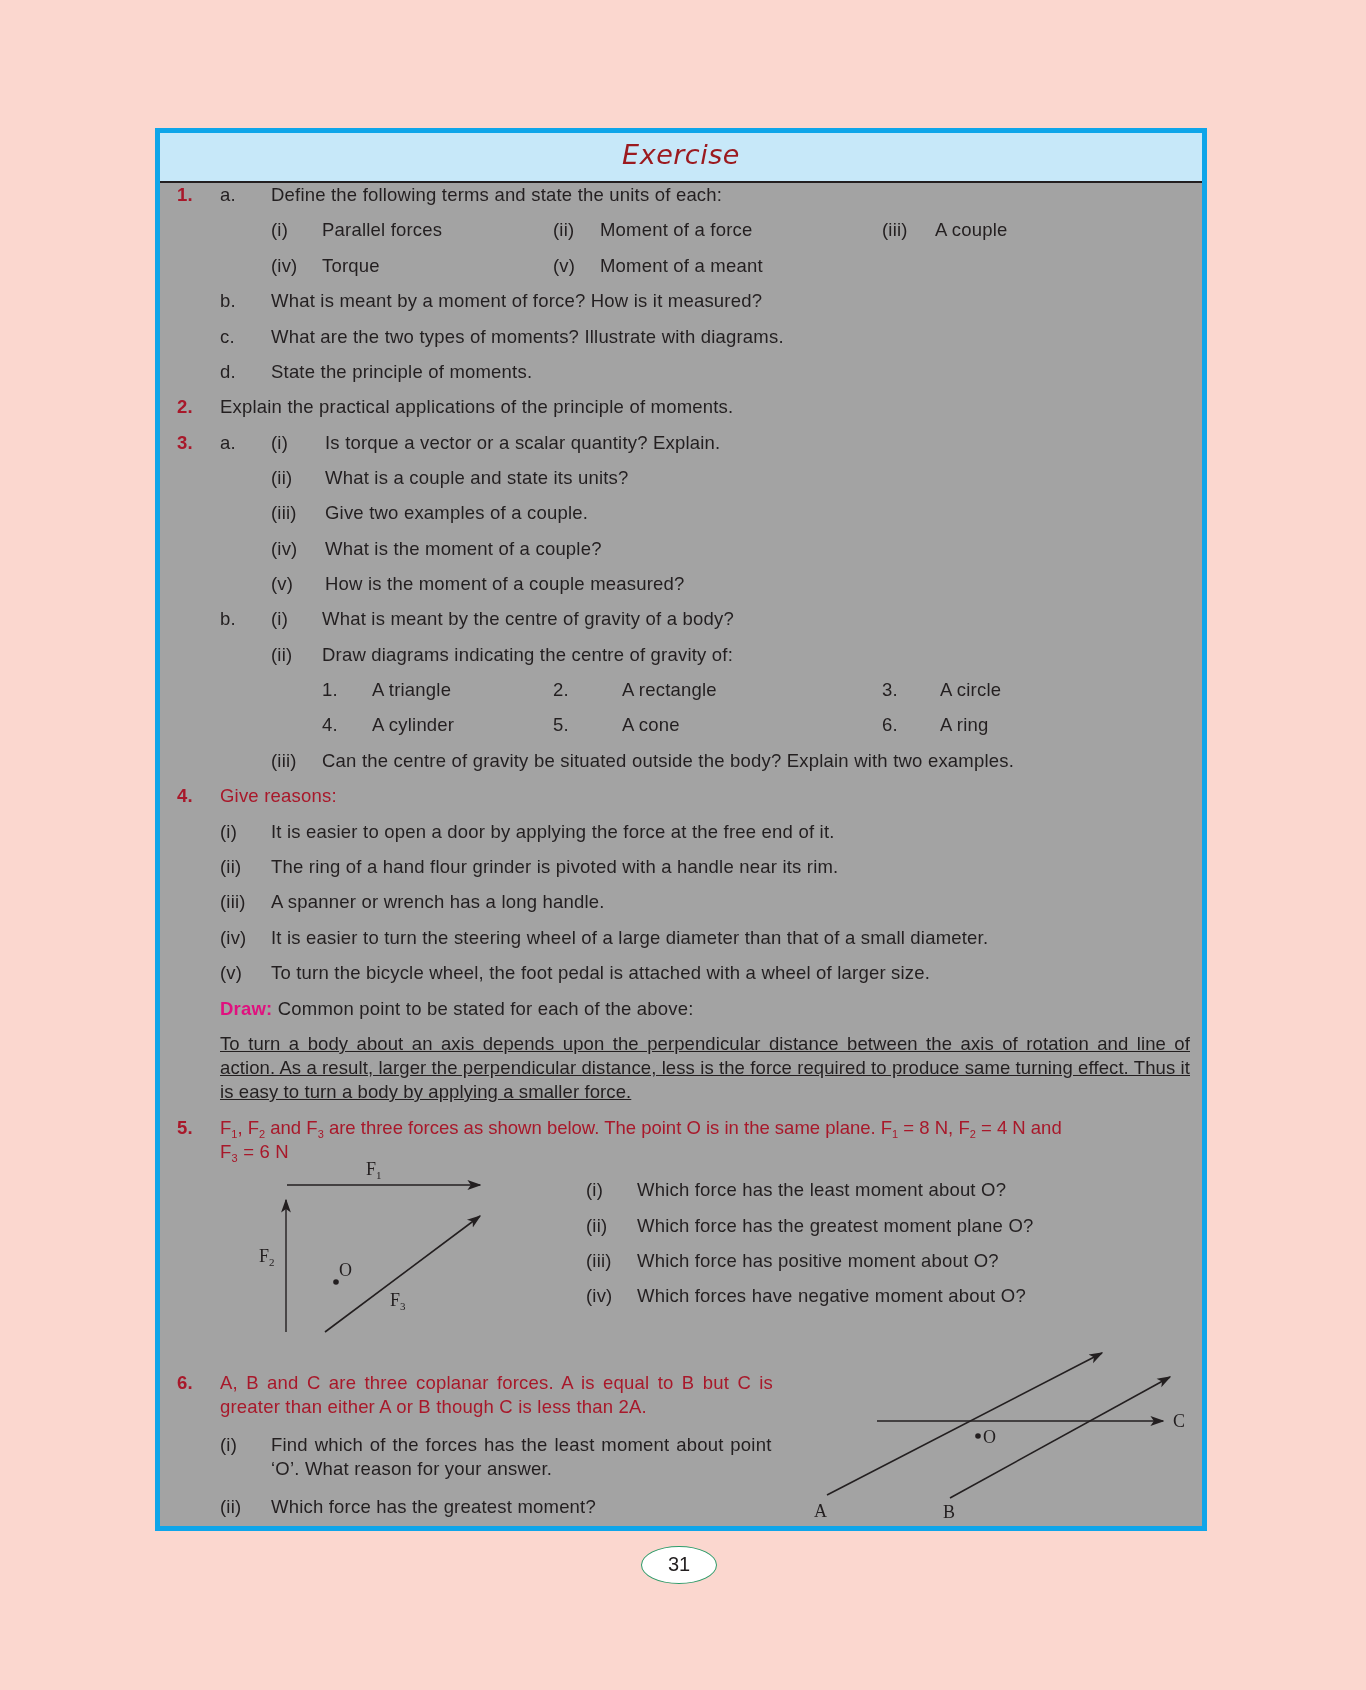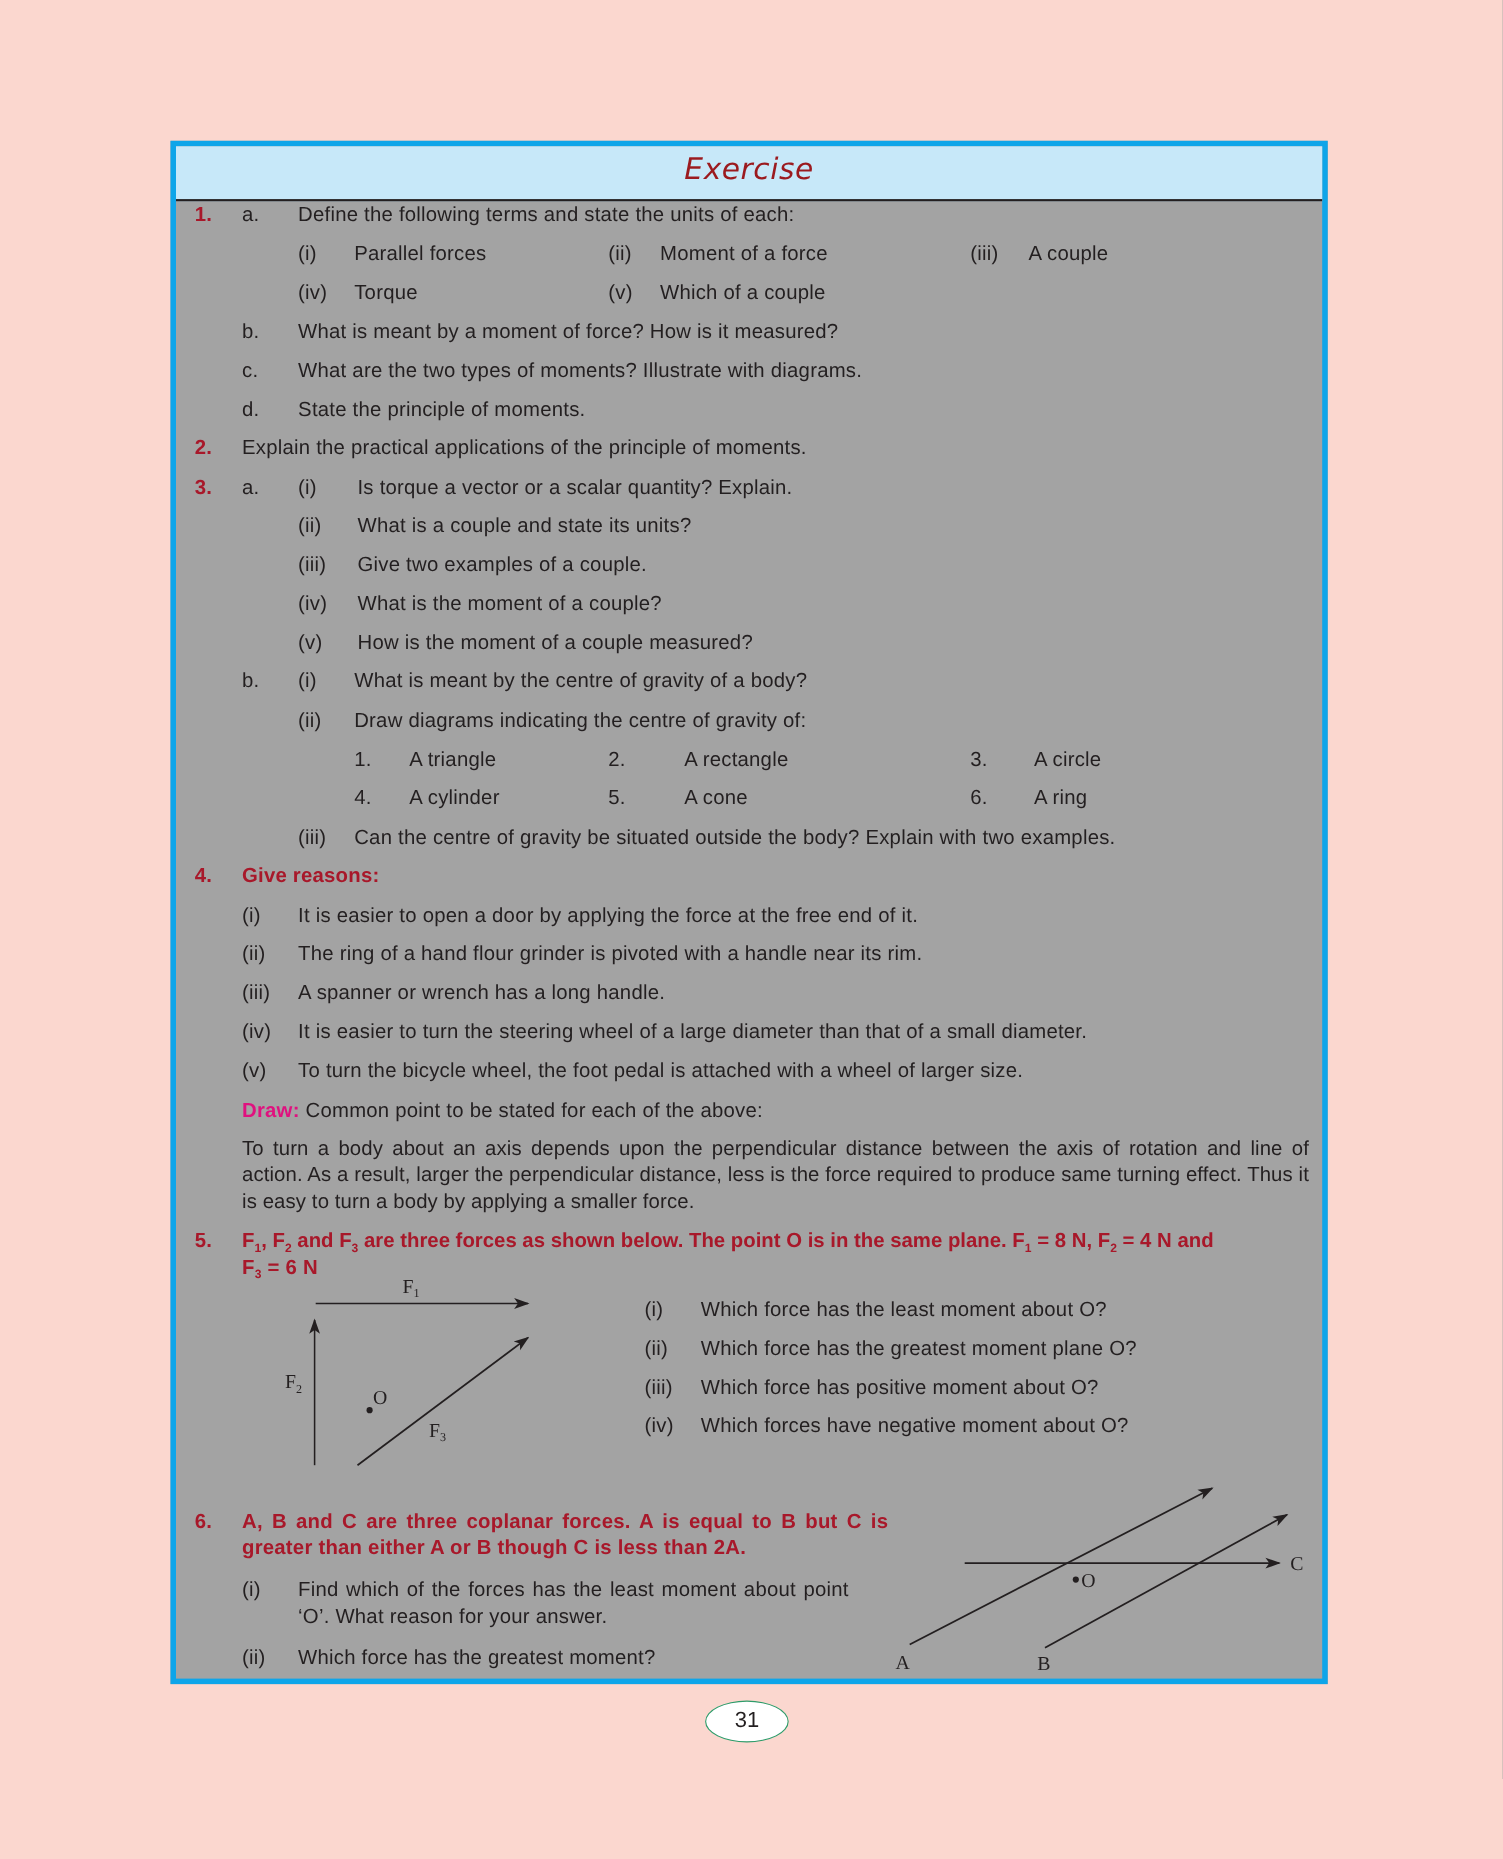"Which of a couple" span.ln { text: Which of a couple -> Moment of a meant }
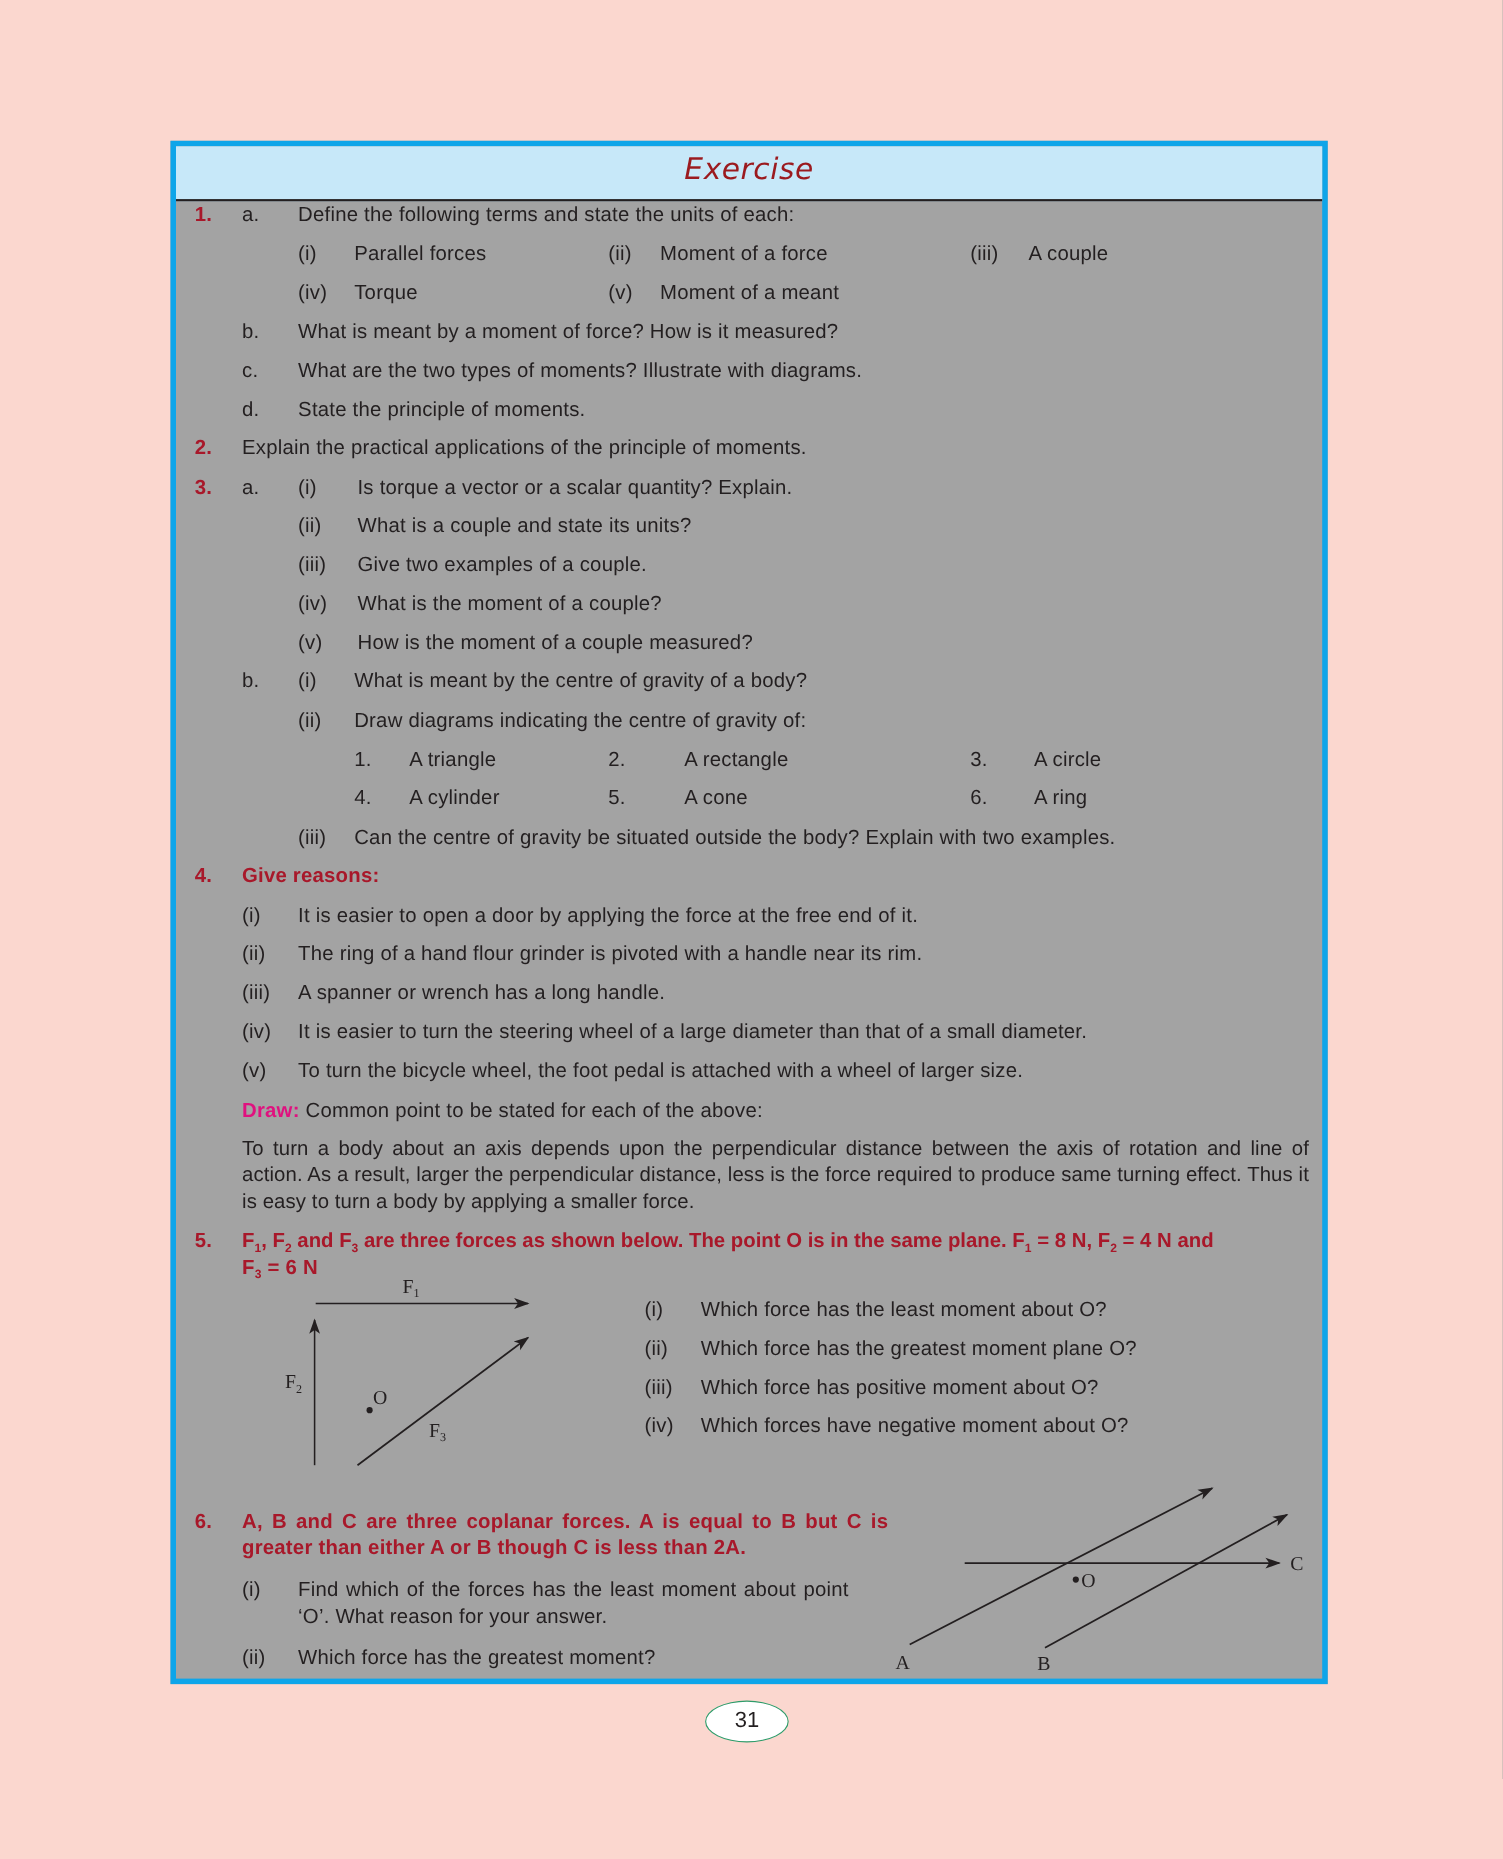"Give reasons:" .red { font-weight: bold -> normal }
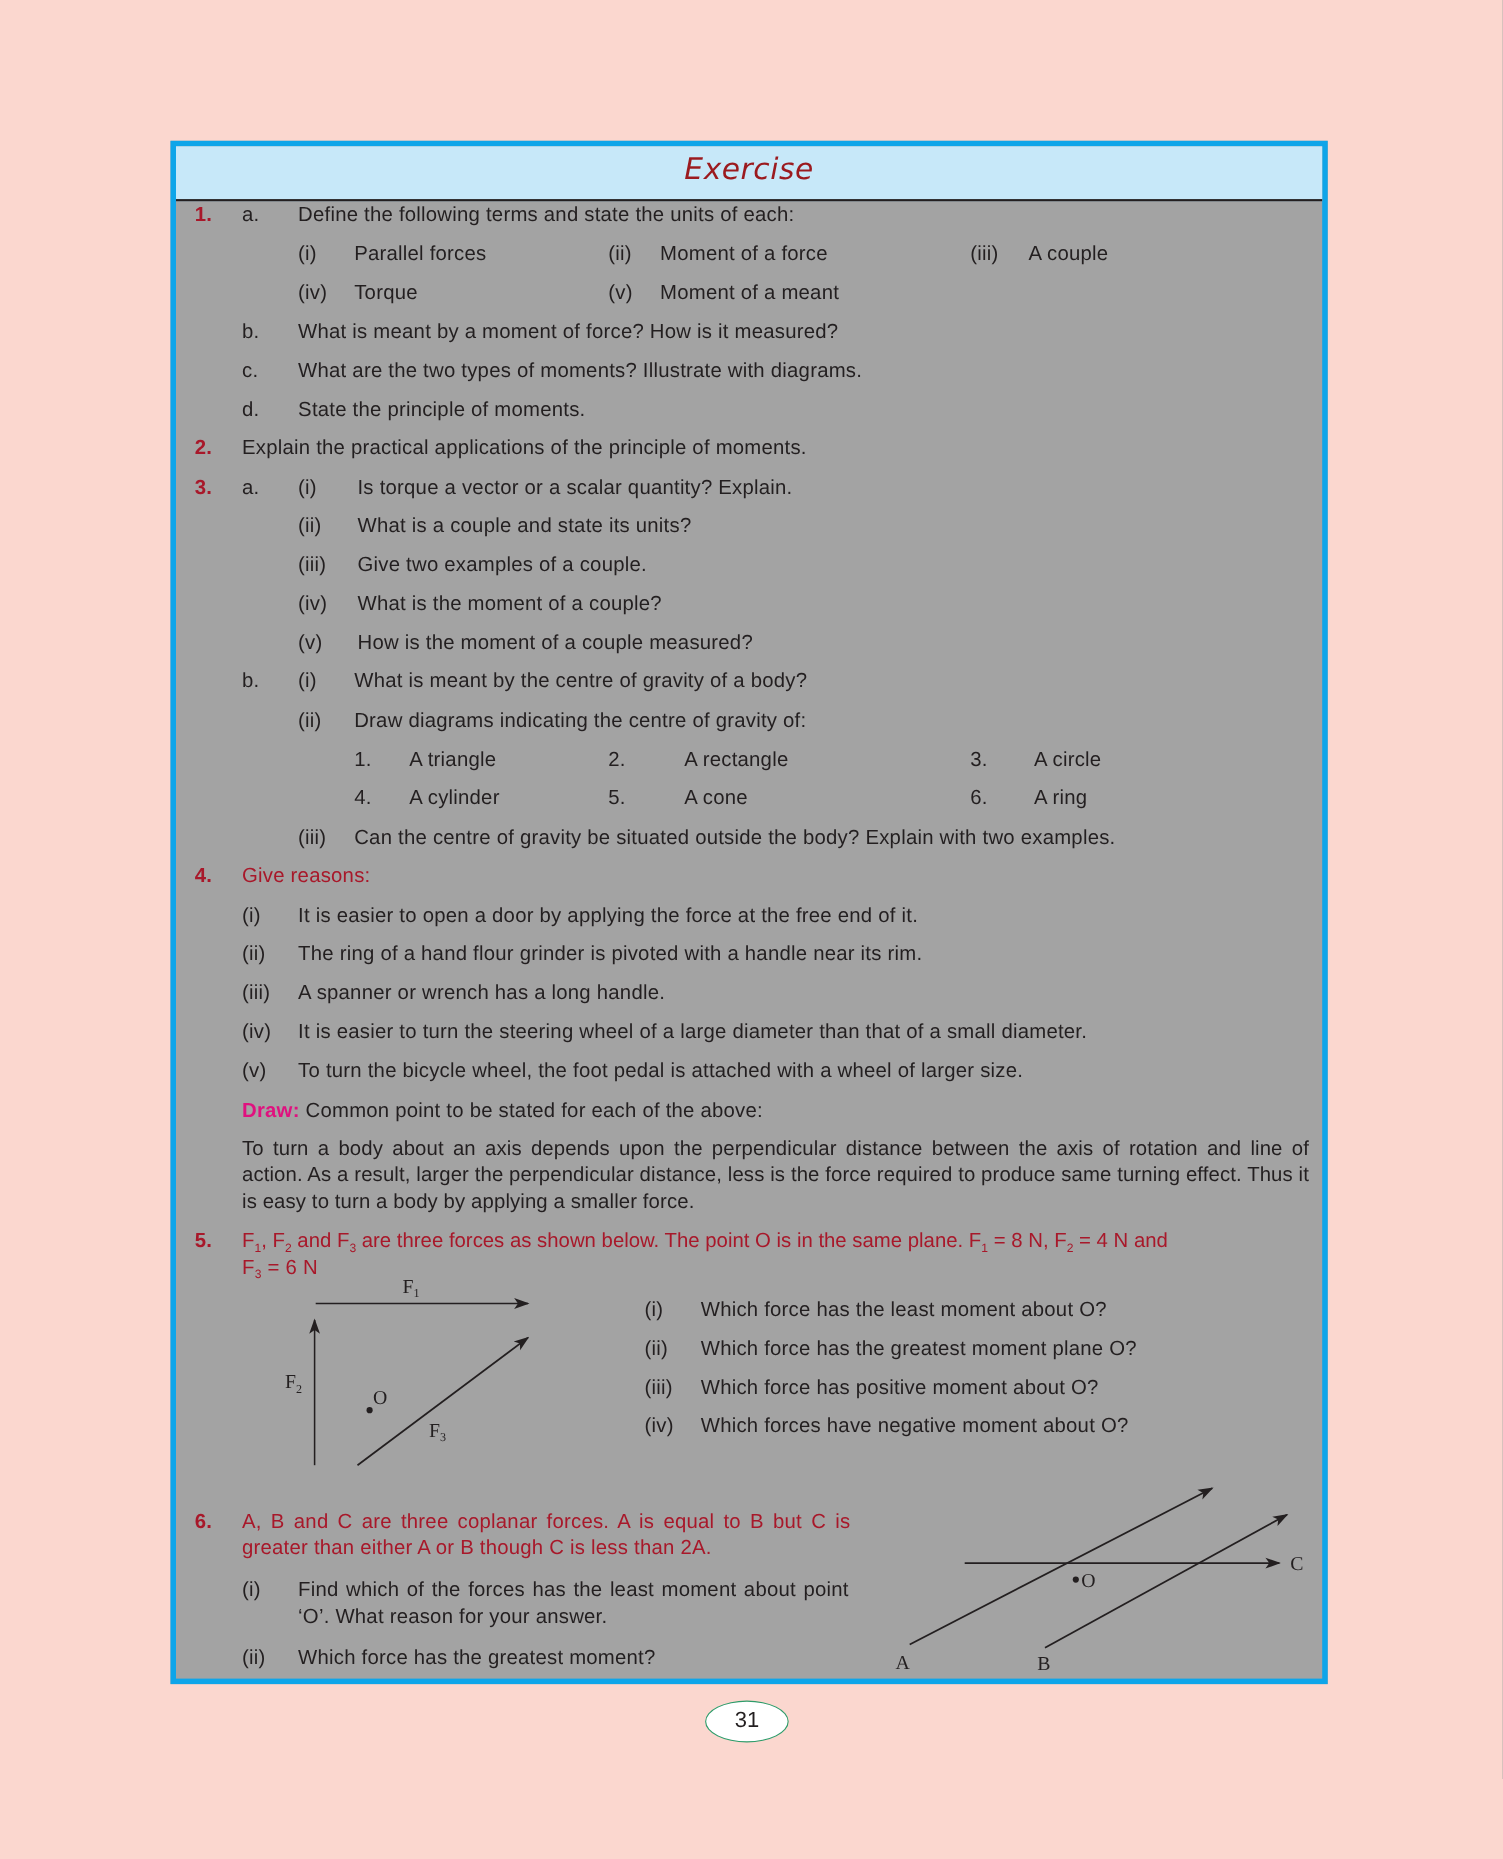"To turn a body about" .para { text-decoration: none -> underline }
